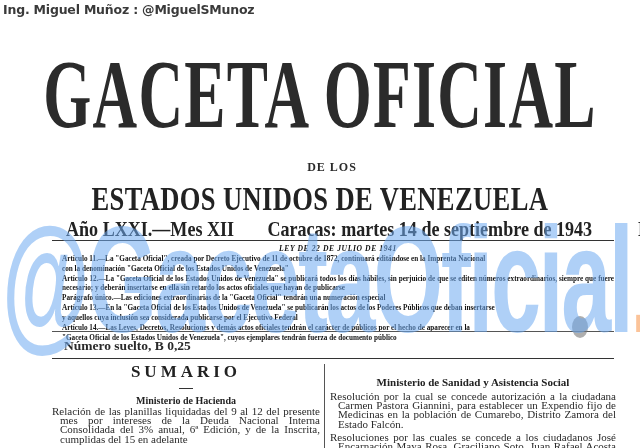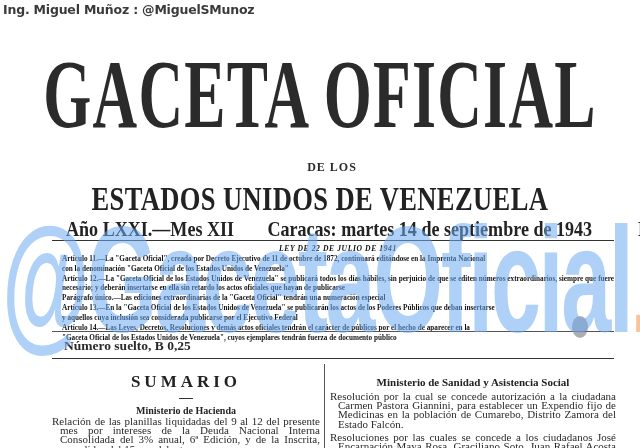"SUMARIO" .sumario { margin-top: 10px -> none }
